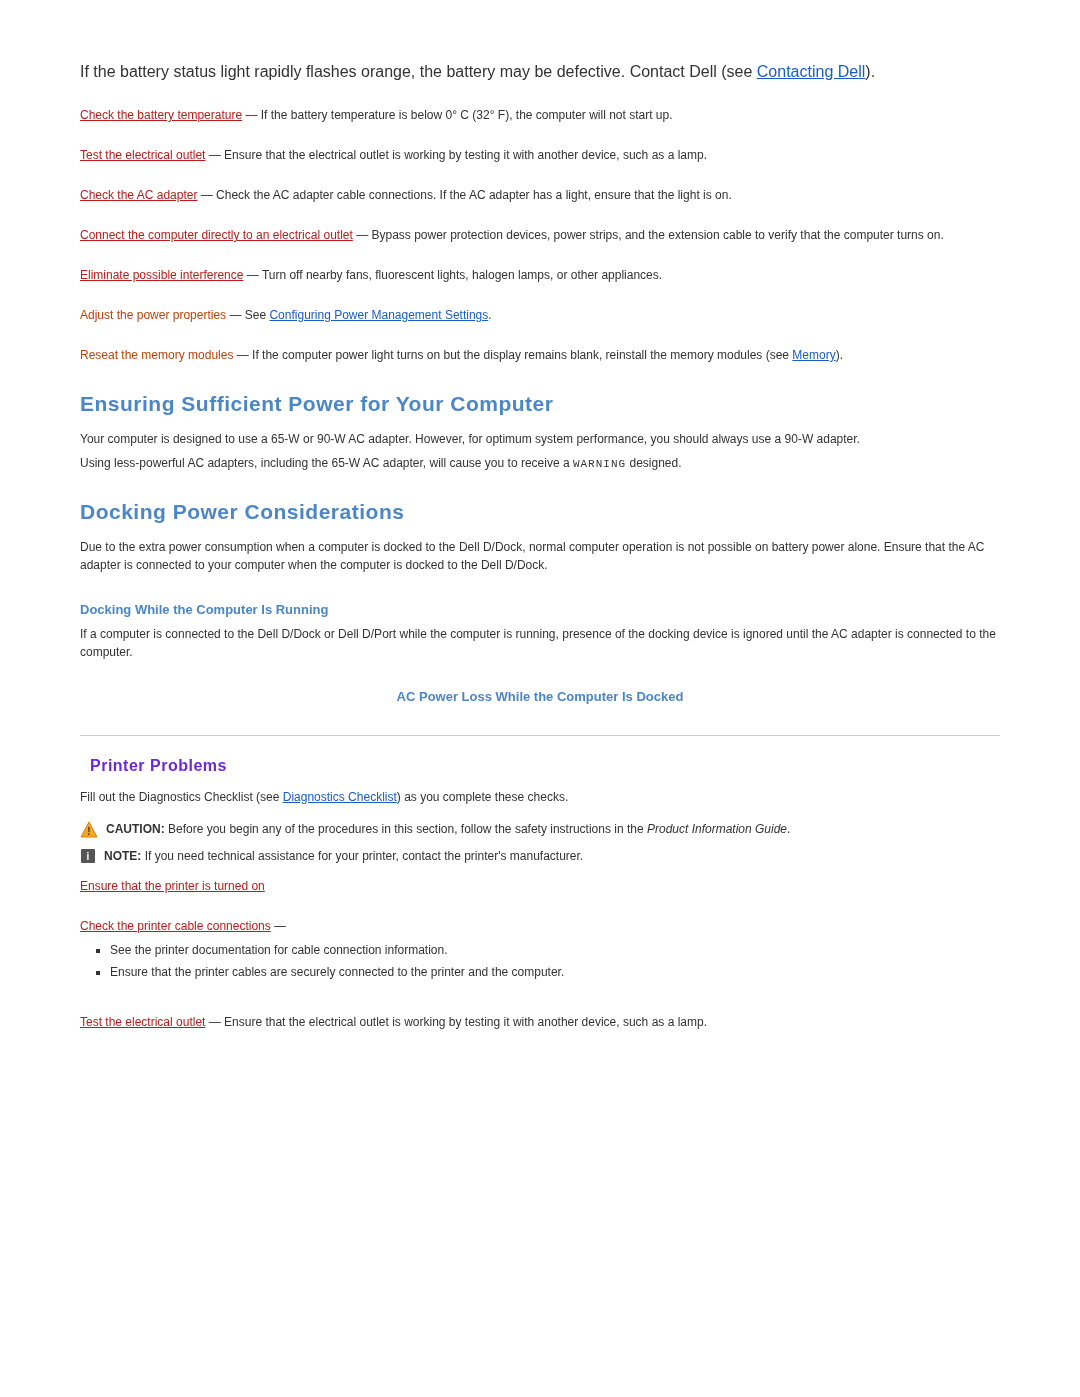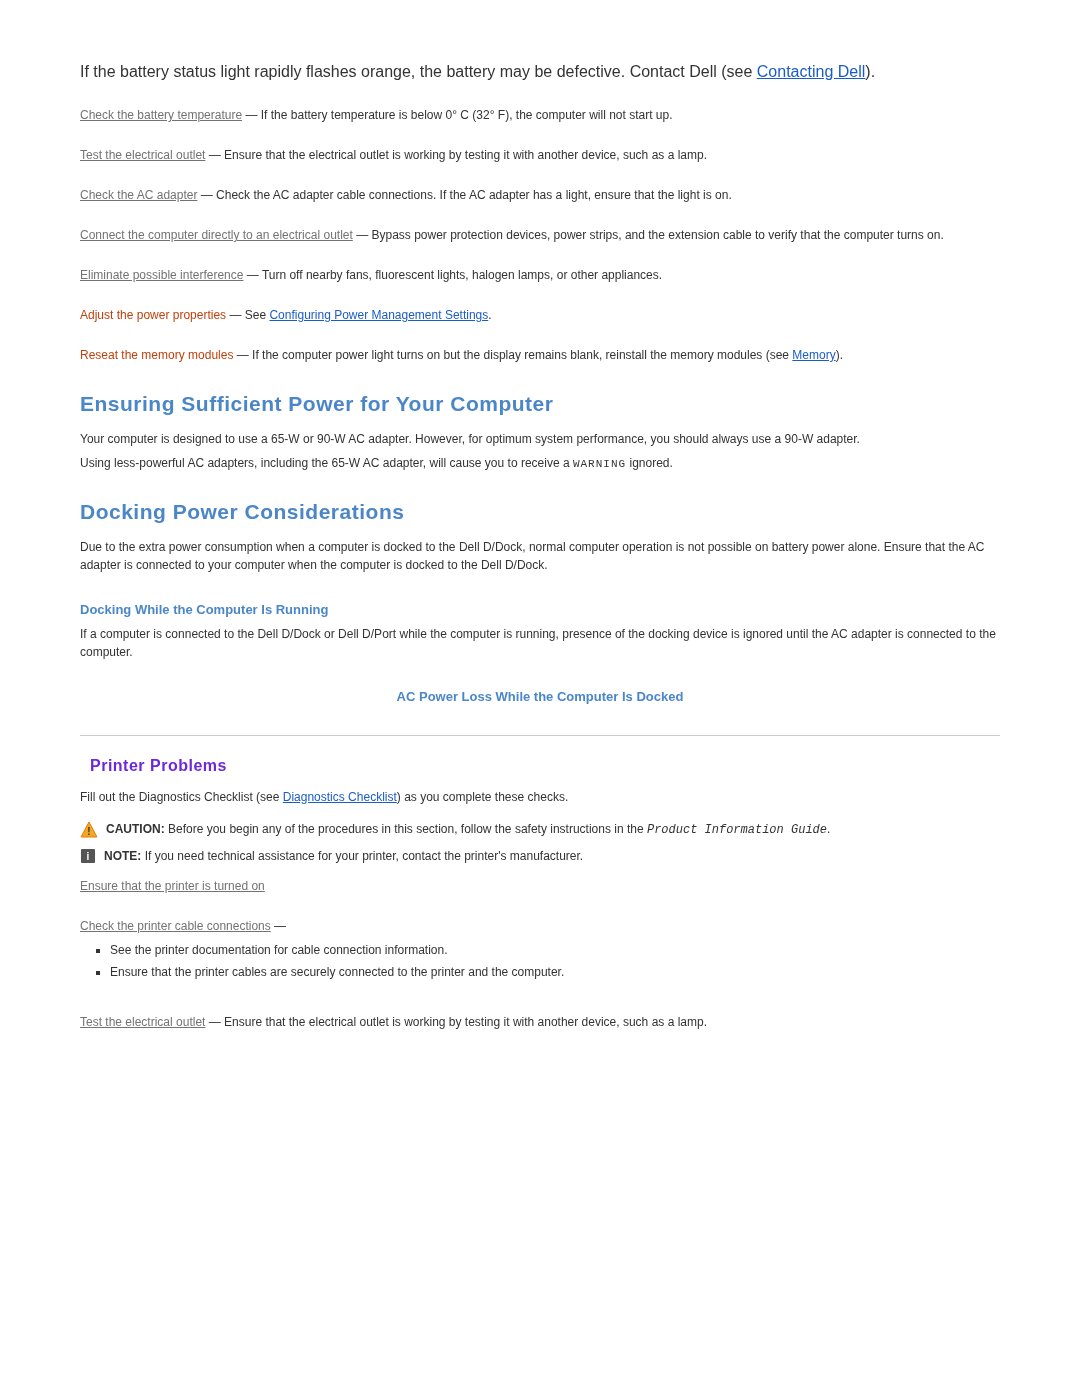"Check the battery temperature" .link-teal { color: #737373 -> #b91c1c }
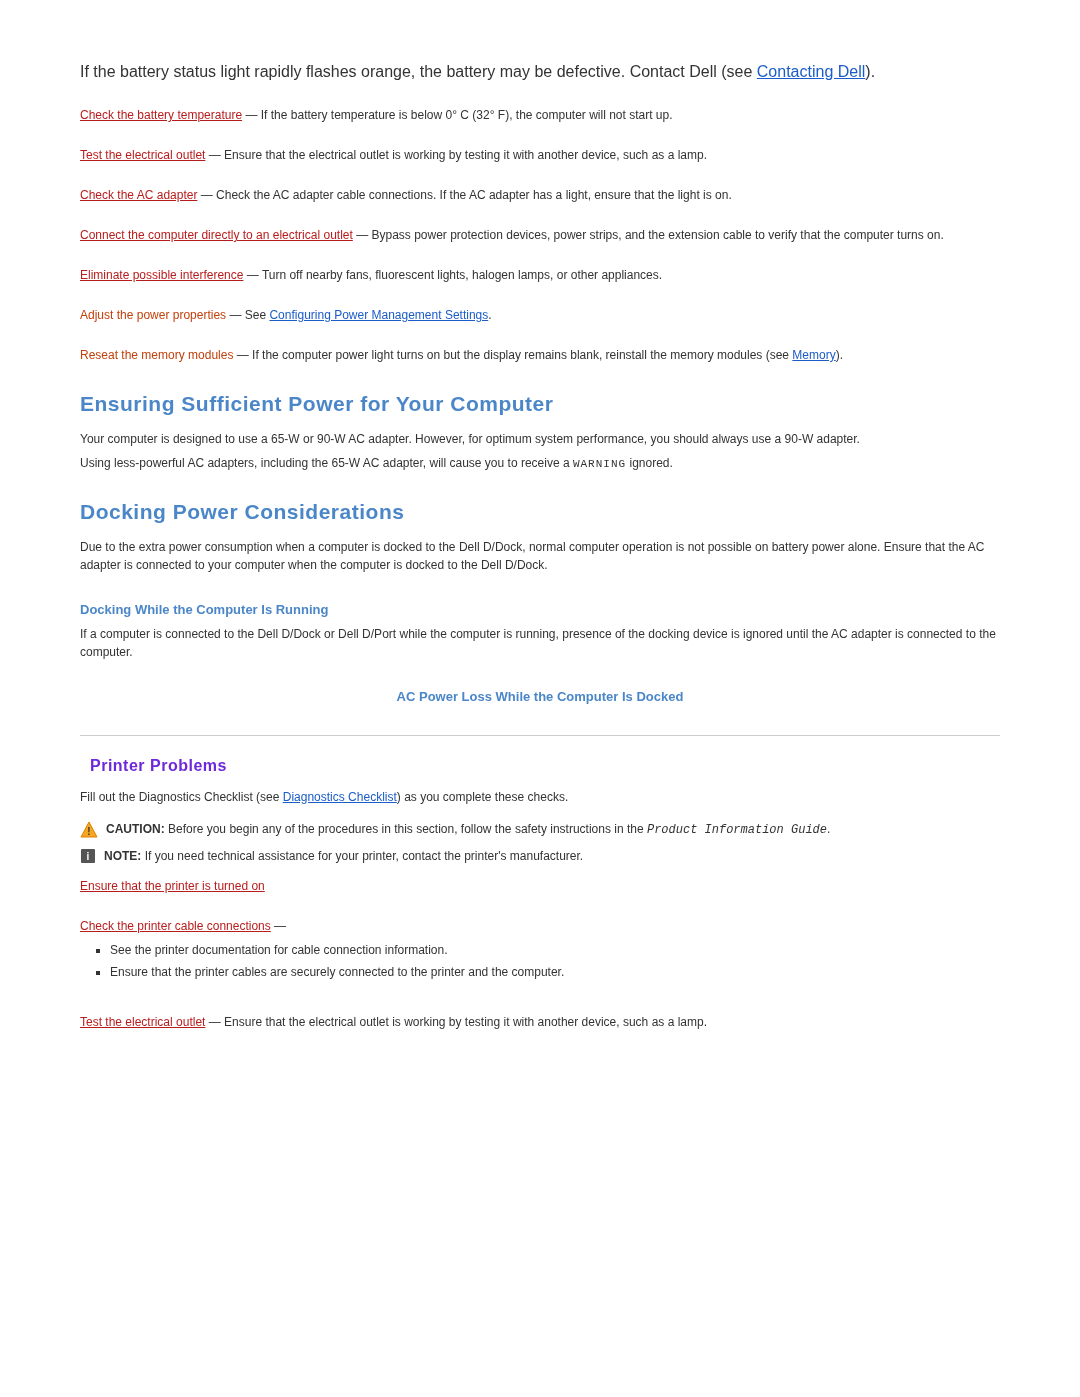"ignored." span { text: ignored -> designed }
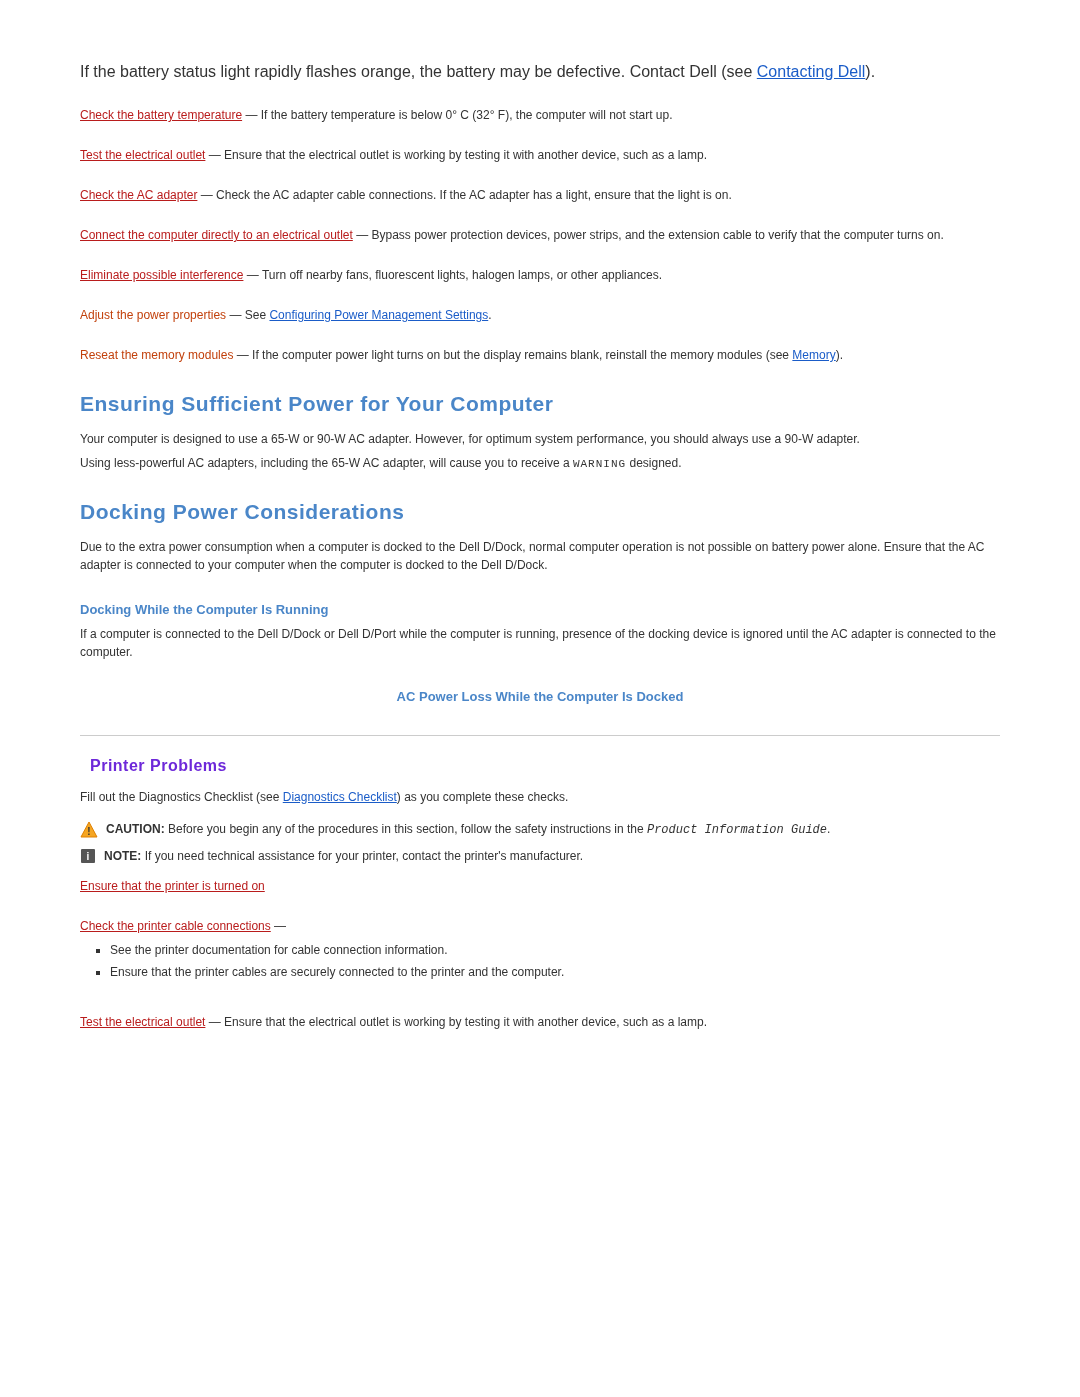"Product Information Guide" .italic-text { font-family: Liberation Mono, monospace -> none }
